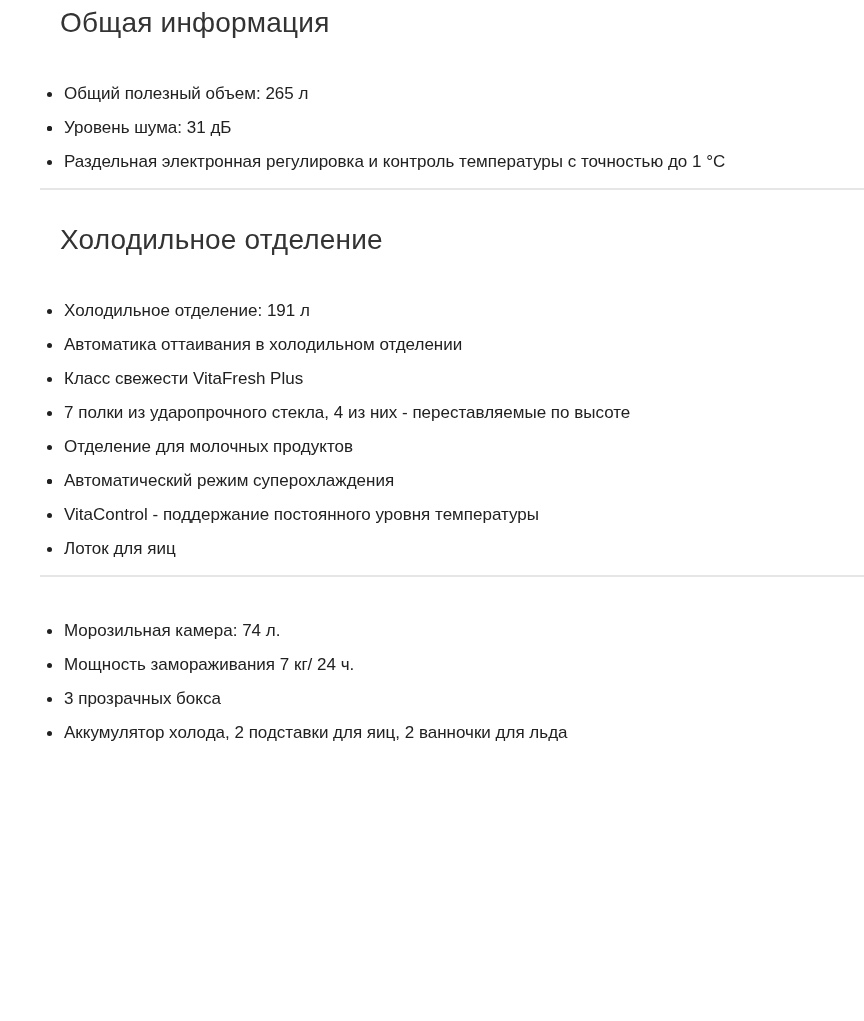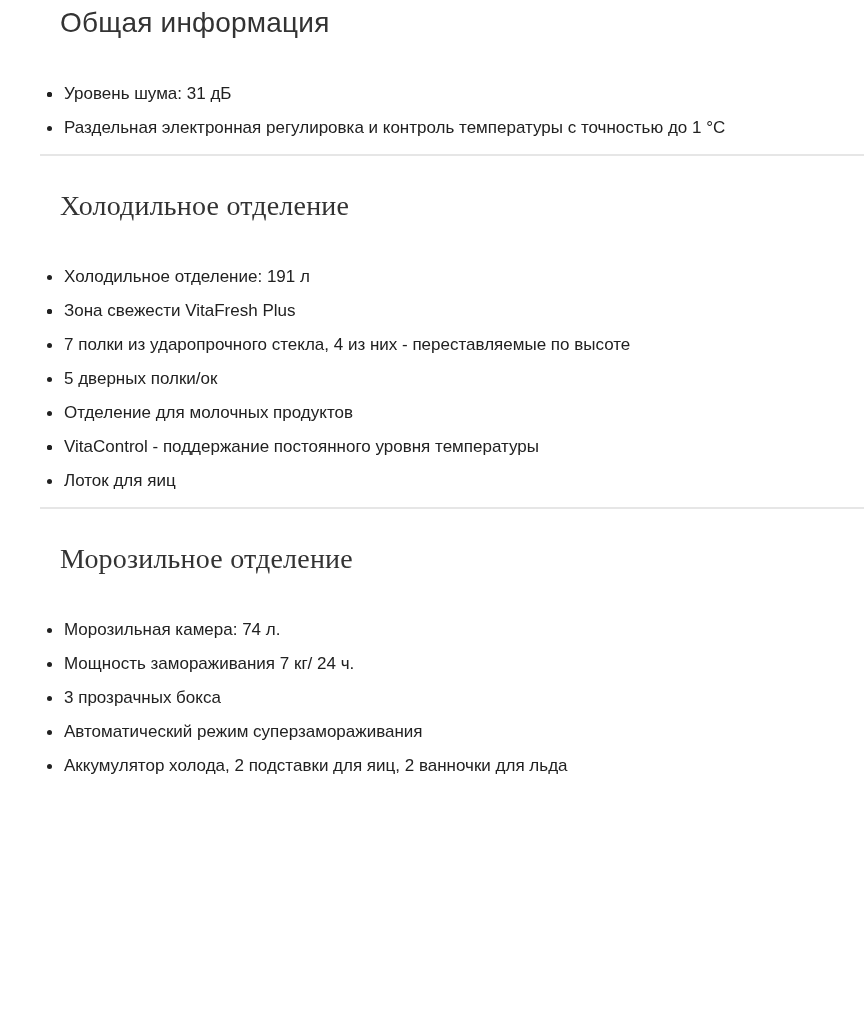"Общий полезный объем: 265 л" li.spec-item { html: none -> <li> <span></span> <span>Общий полезный объем: 265 л</span> </li> }
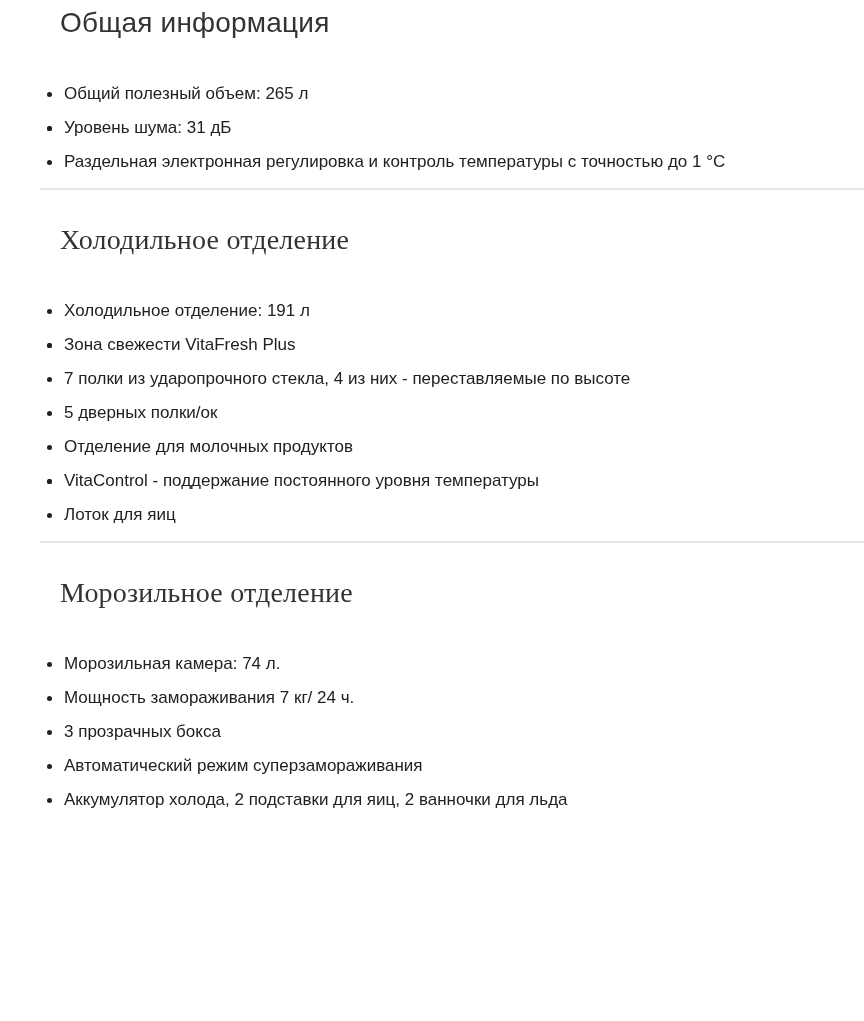"Холодильное отделение" .divider + .spec-section .spec-title { font-family: Liberation Serif, serif -> none }
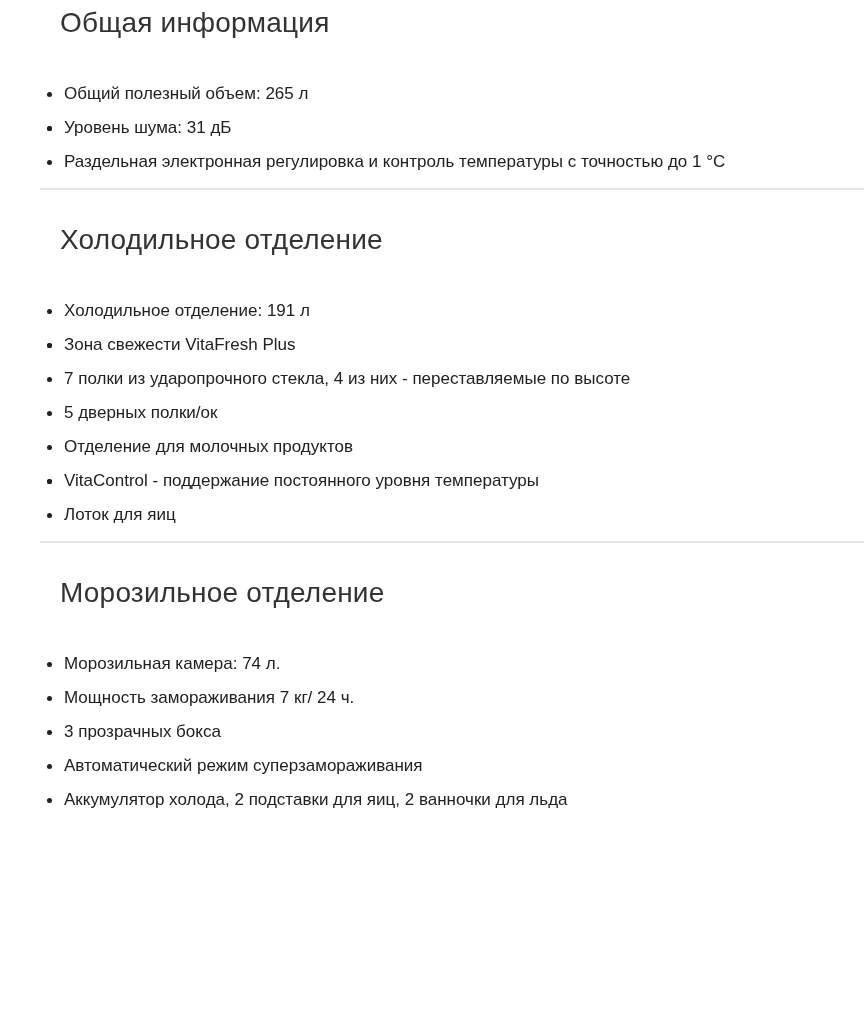"Автоматика оттаивания в холодильном" span.spec-item-text { html: none -> <span>Автоматика оттаивания в холодильном отделении</span> }
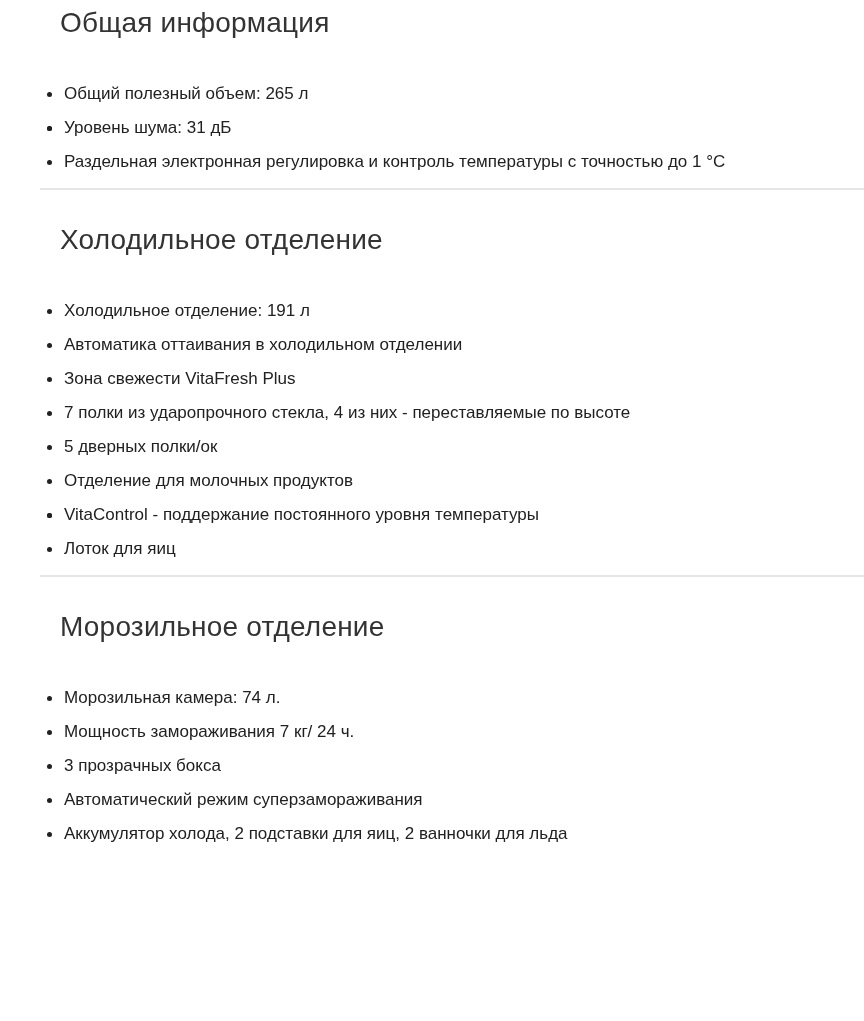"Зона свежести VitaFresh Plus" span.spec-item-text { text: Зона -> Класс }
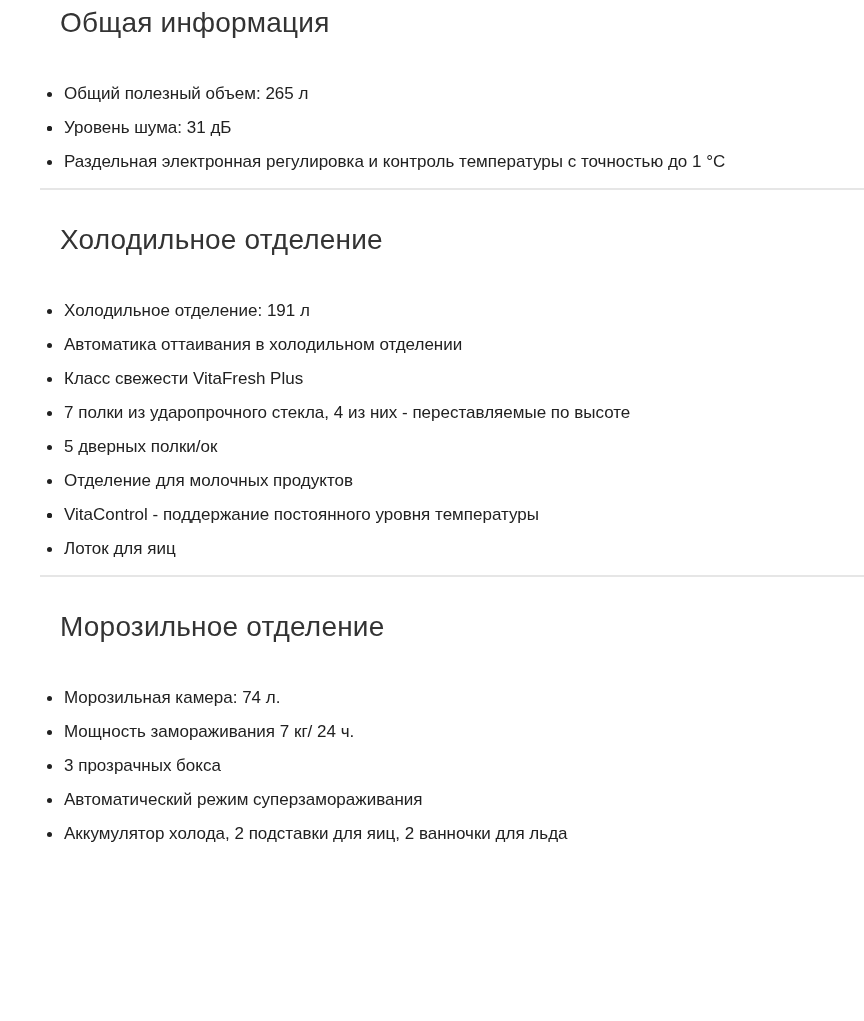"5 дверных полки/ок" li.spec-item { html: <li> <span></span> <span>5 дверных полки/ок</span> </li> -> none }
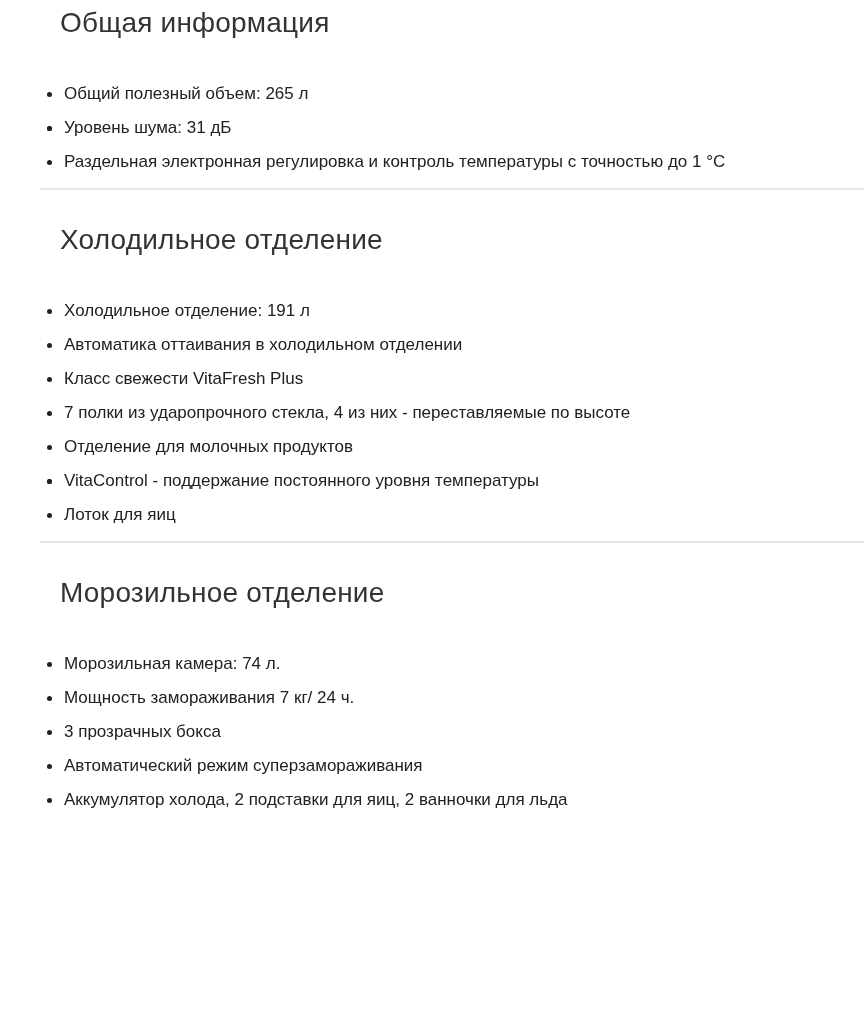"Автоматический режим суперохлаждения" li.spec-item { html: none -> <li> <span></span> <span>Автоматический режим суперохлаждения</span> </li> }
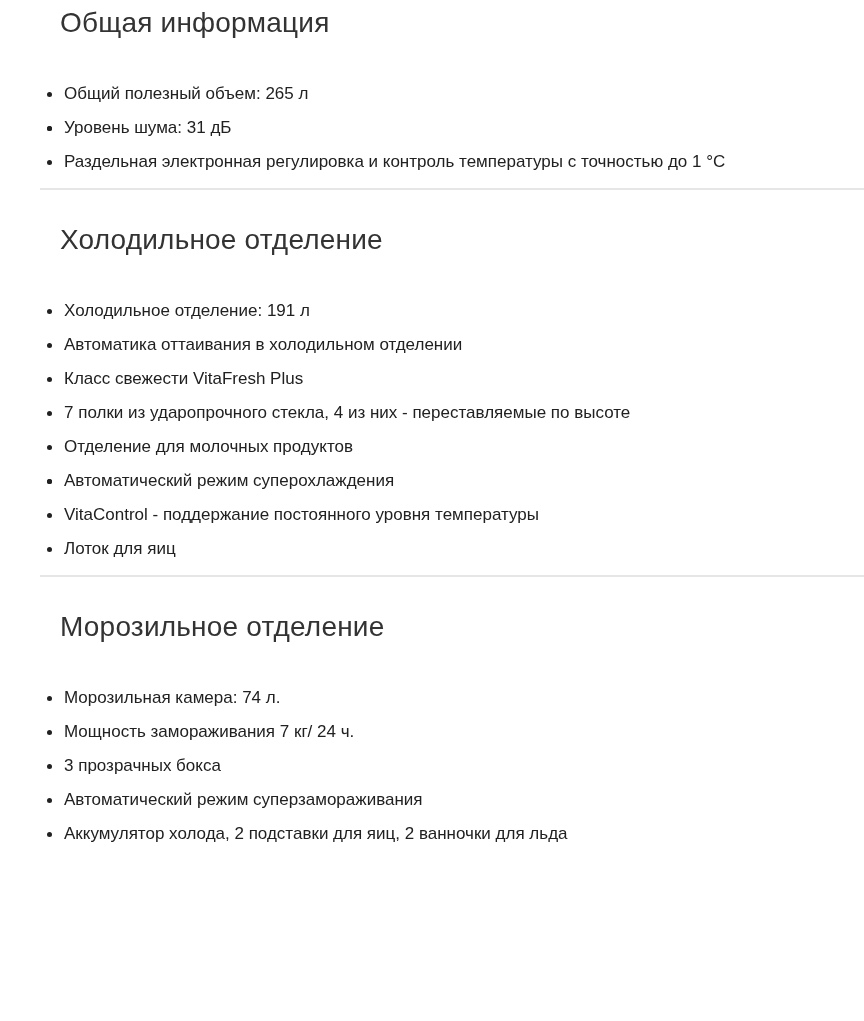"Морозильное отделение" h2.spec-title { html: <h2>Морозильное отделение</h2> -> none }
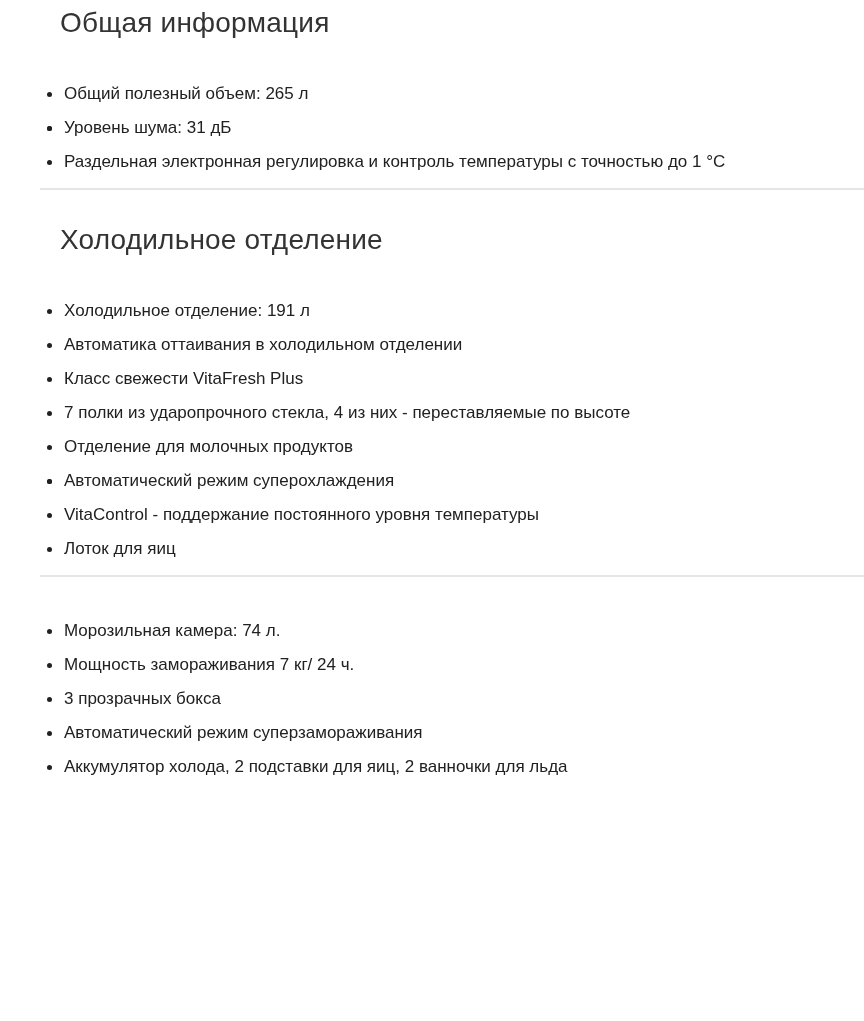"Автоматический режим суперзамораживания" li.spec-item { html: <li> <span></span> <span>Автоматический режим суперзамораживания</span> </li> -> none }
